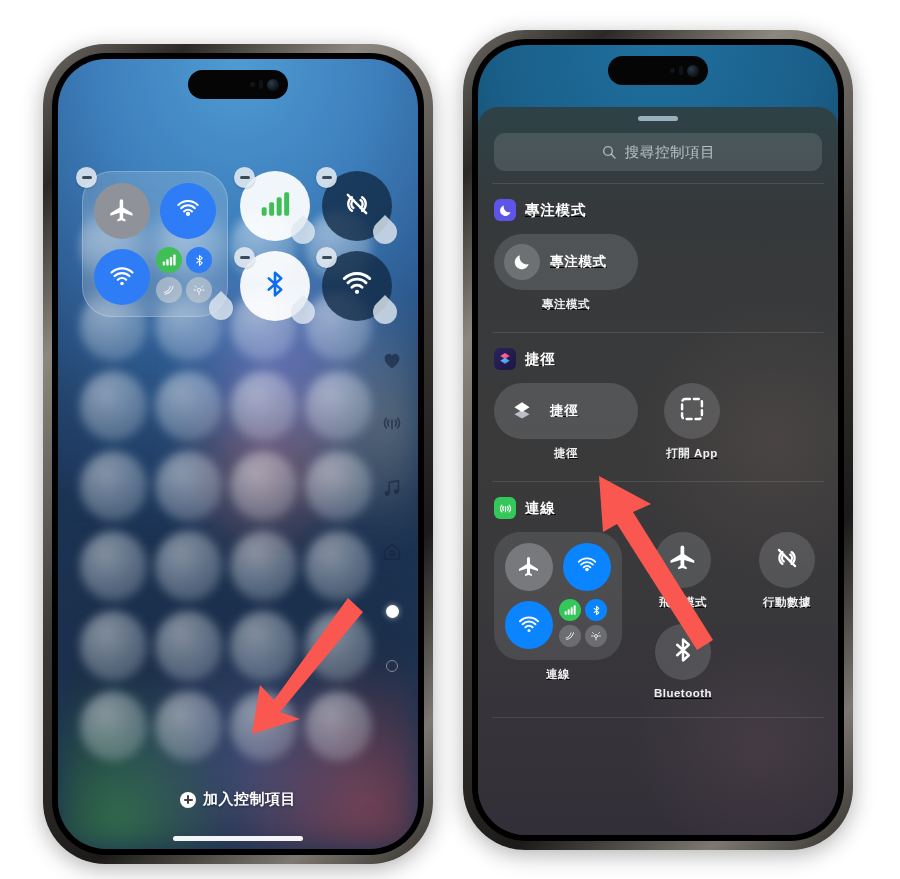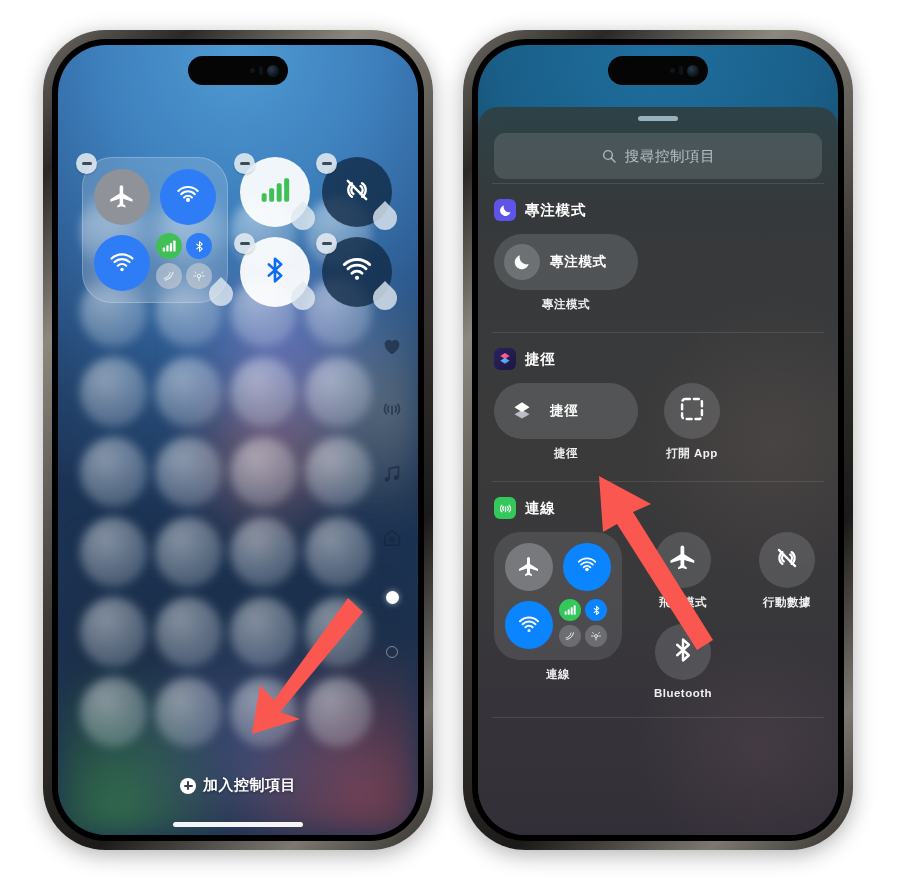"搜尋控制項目" .search-bar { height: 46px -> 38px }
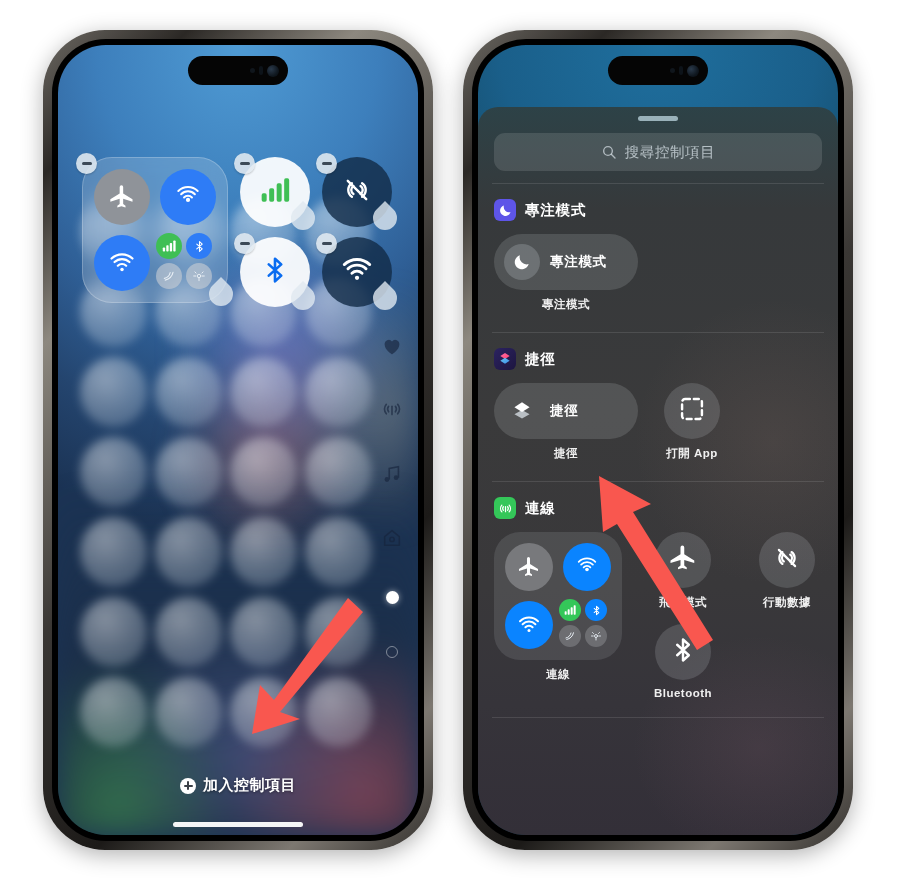"專注模式" .sheet-scroll { text-decoration: none -> underline }
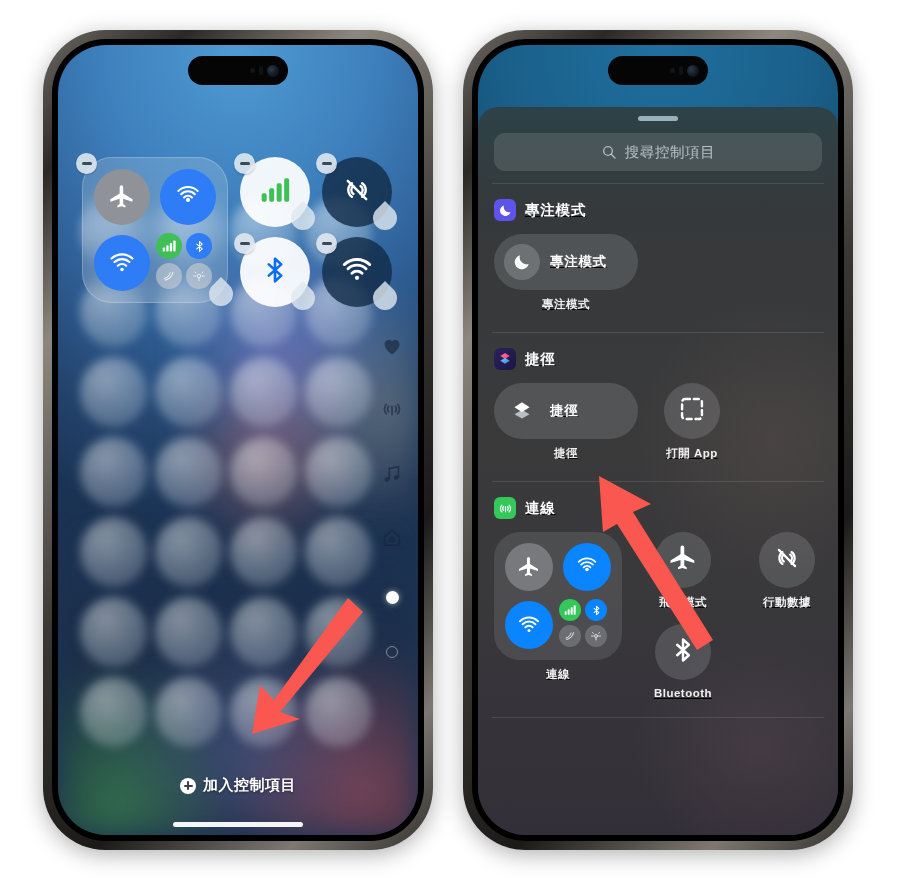"加入控制項目" #phone-left { top: 30px -> 44px }
